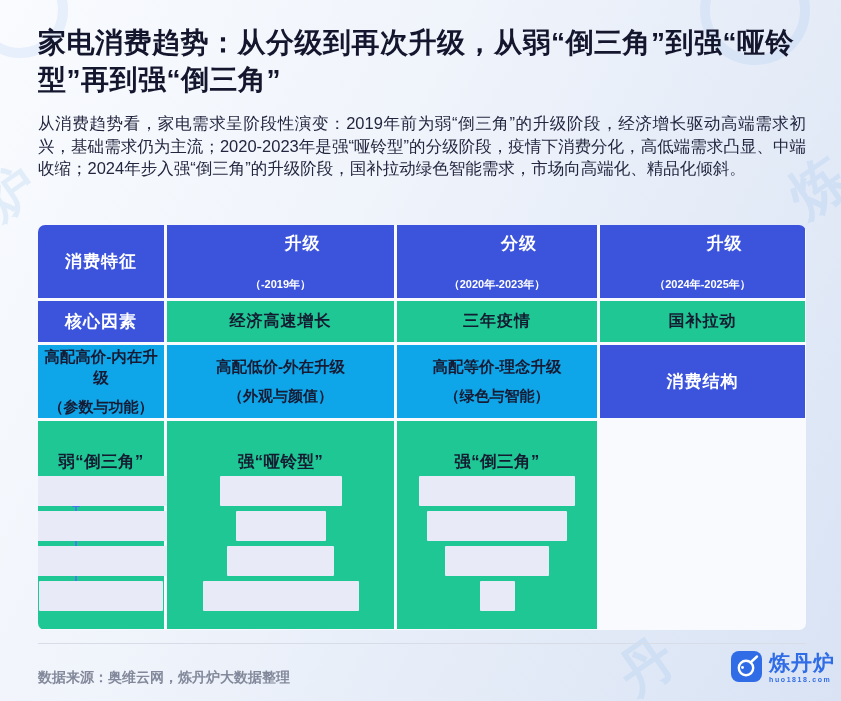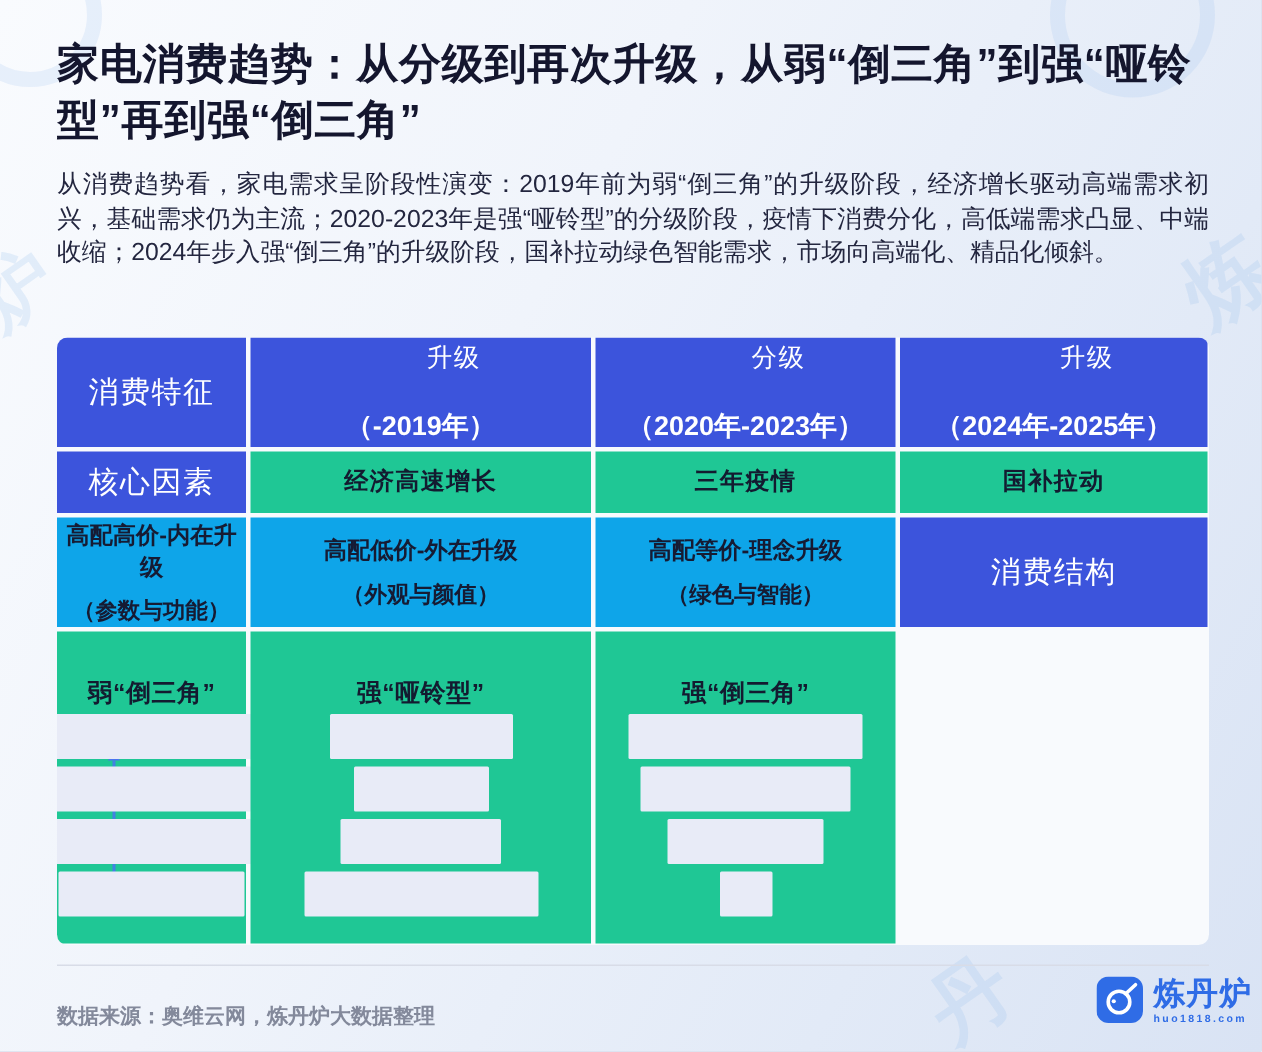"升级" .hdr .phase { font-weight: 400 -> 700 }
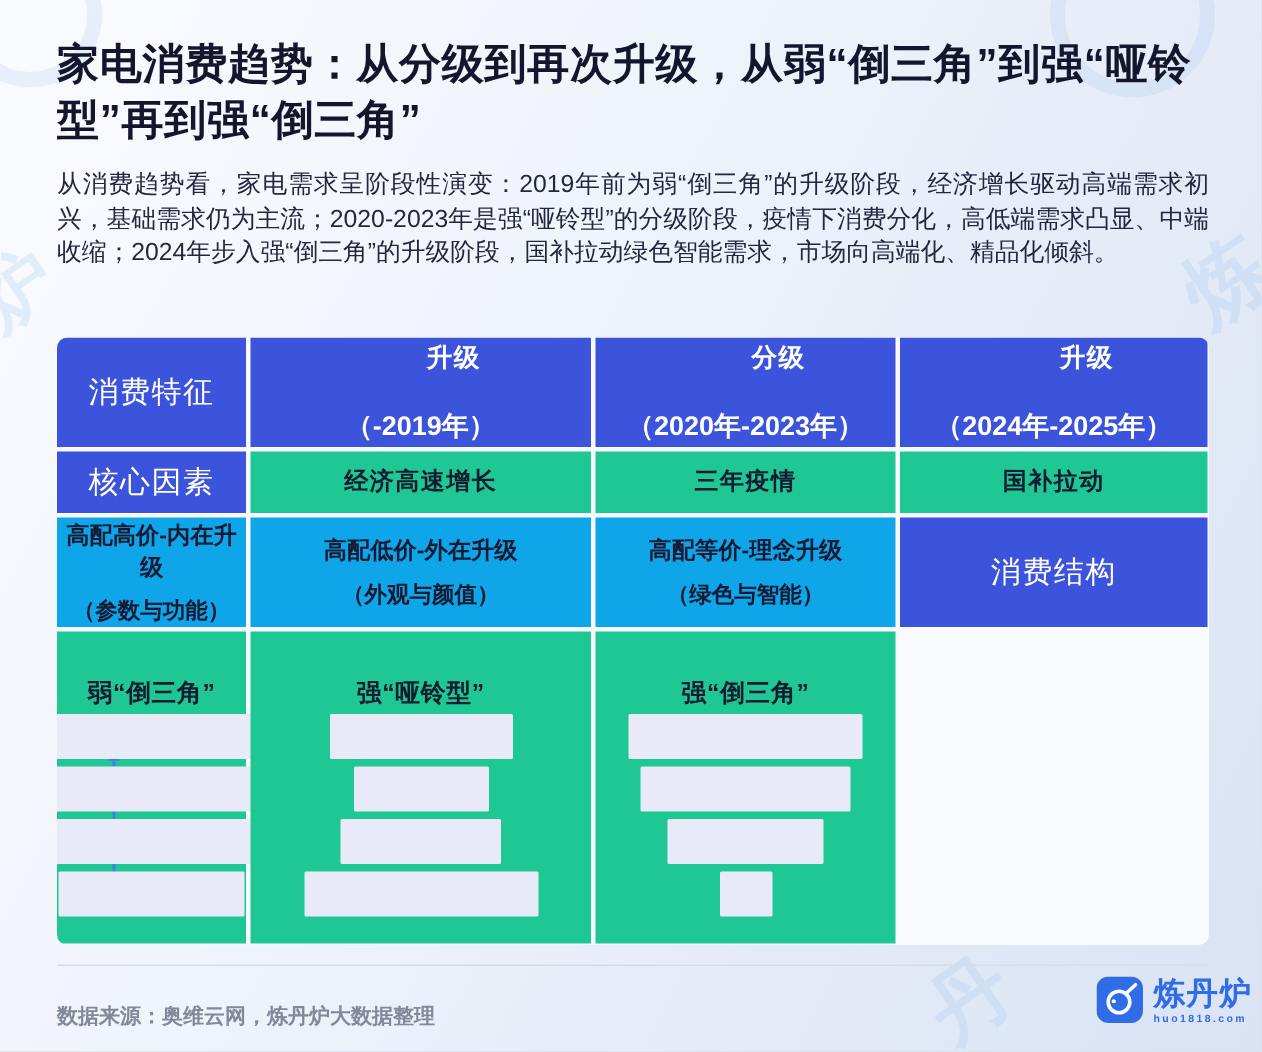"消费特征" .row-label { font-size: 20px -> 17px; font-weight: 400 -> 700 }
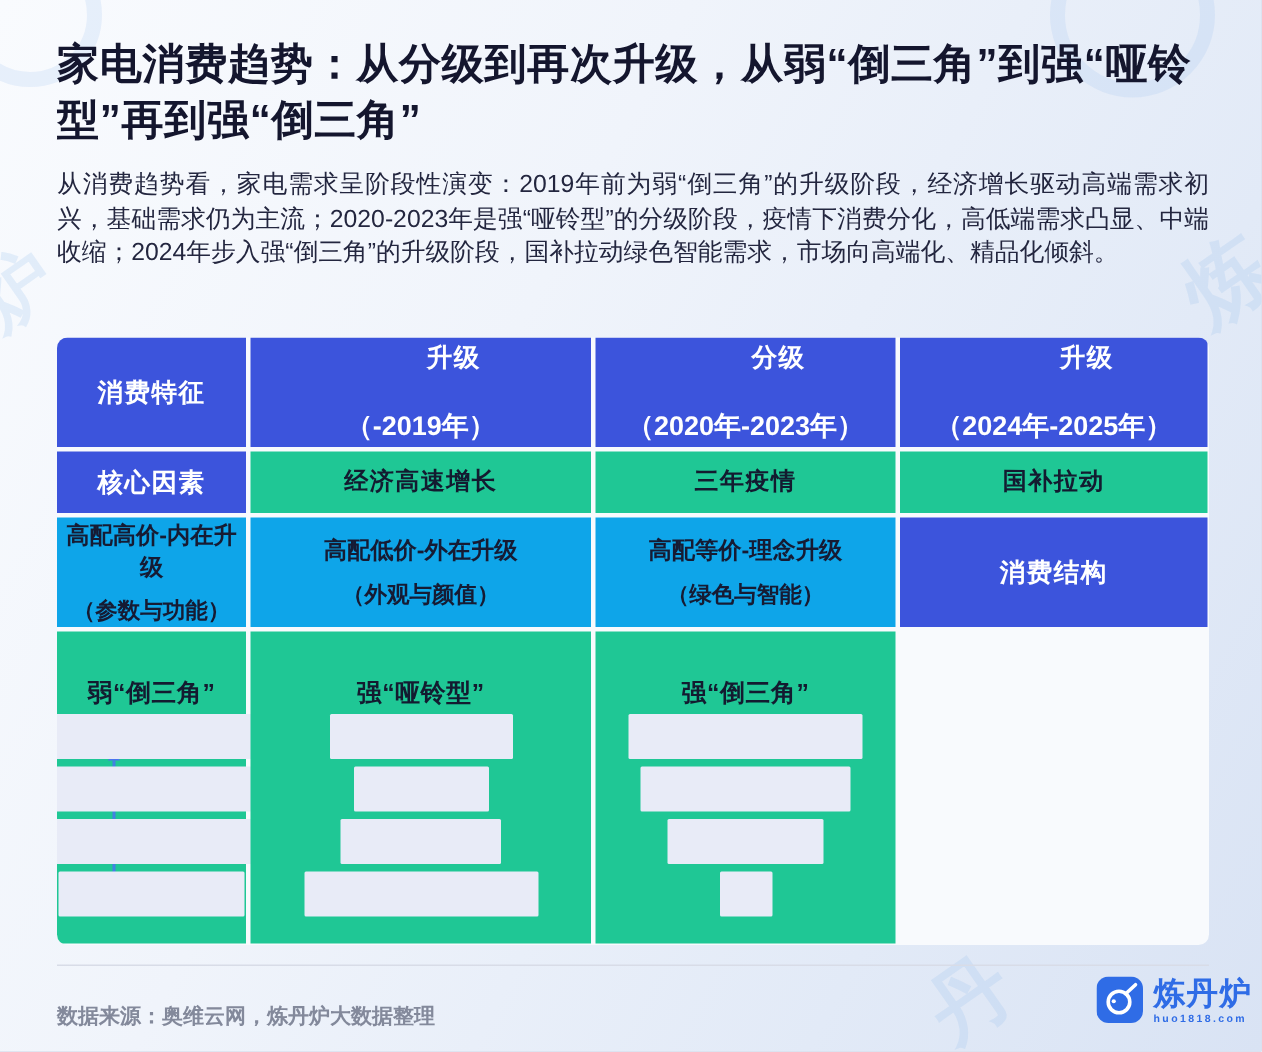"（-2019年）" .hdr .period { font-size: 18px -> 11px }
